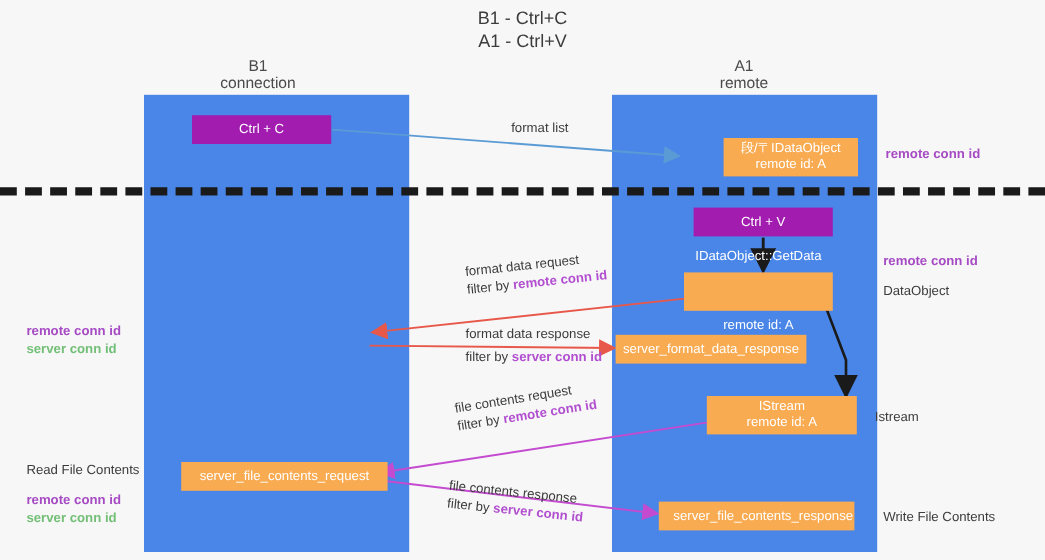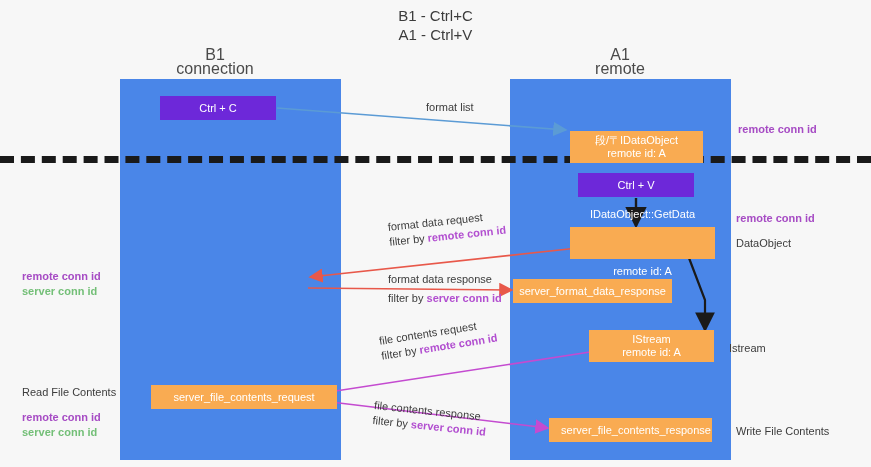"B1" .col-head { font-size: 16px -> 13px }
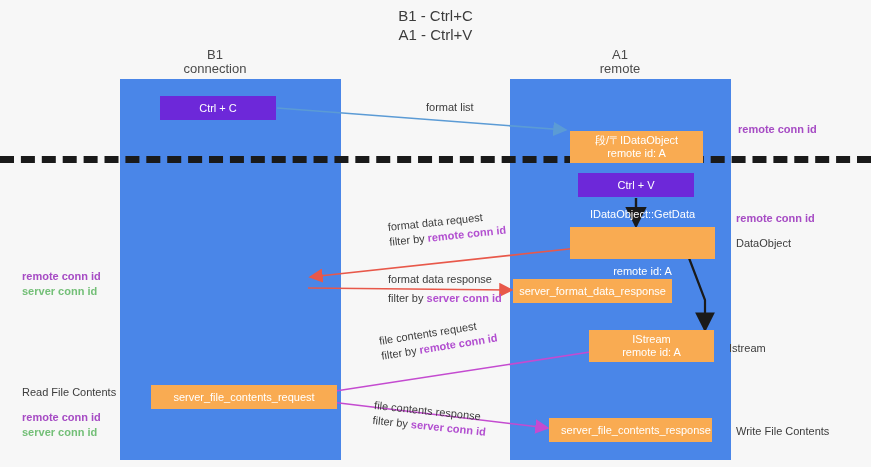"Ctrl + C" .node.green { background: #6d28d9 -> #a21caf }
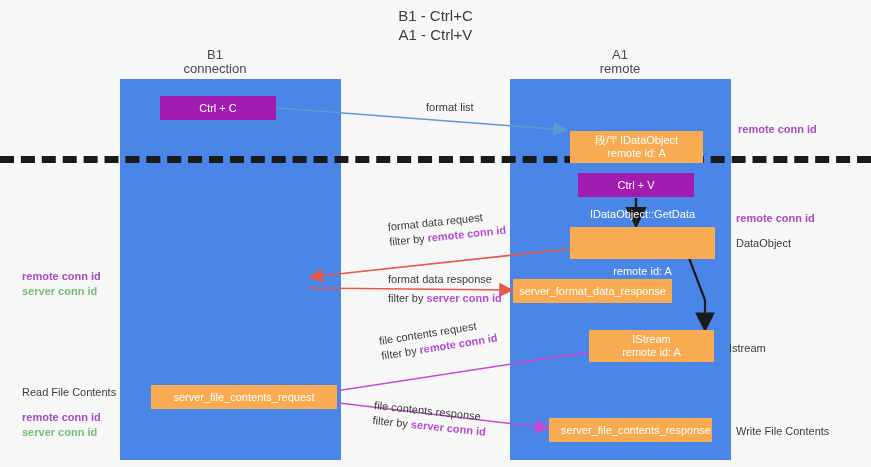"段/〒IDataObject" div.node { left: 570px -> 603px; margin-top: 16px -> none; width: 133px -> 112px }
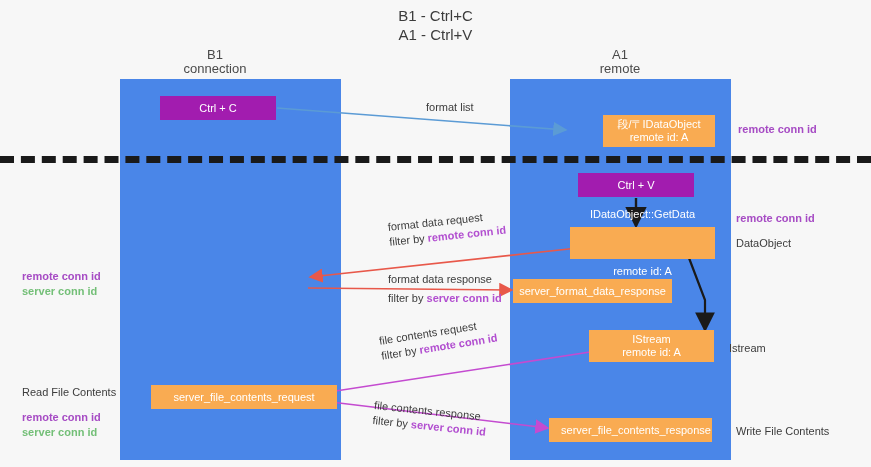"IDataObject::GetData" div.node { width: 145px -> 124px }
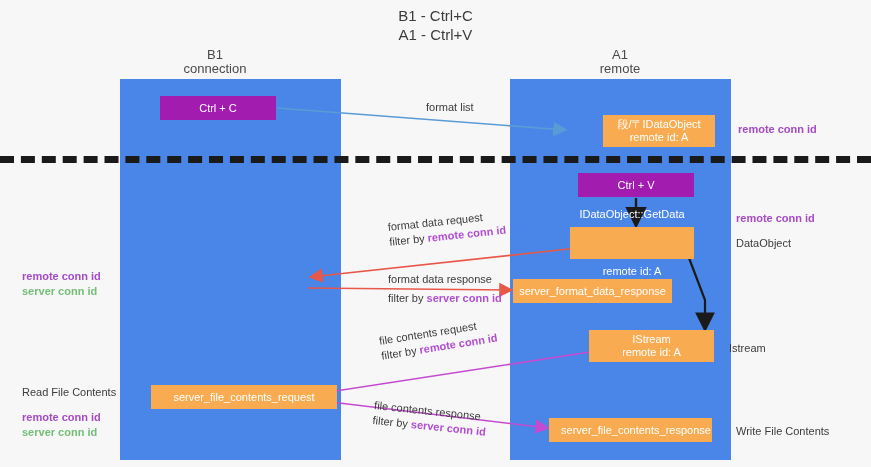"server_file_contents_request" div.node { width: 186px -> 172px }
